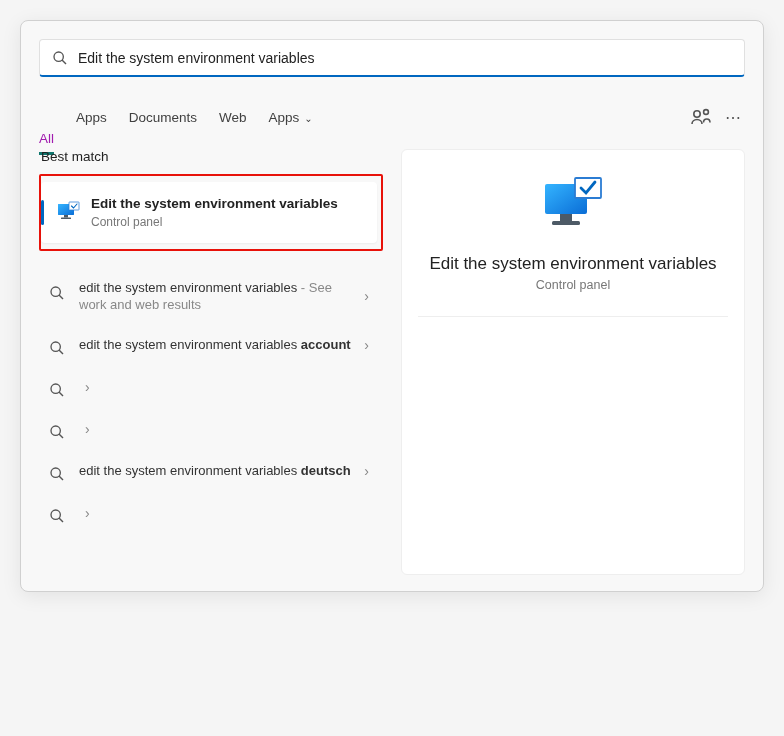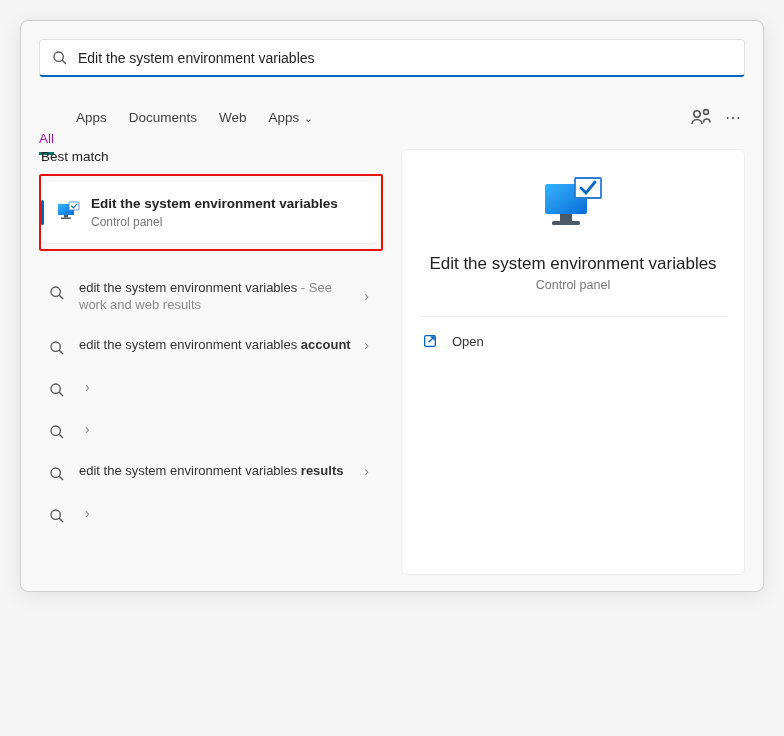"Open" div.action-row { html: <div> <svg> <rect></rect> <path></path> </svg> <span>Open</span> </div> -> none }
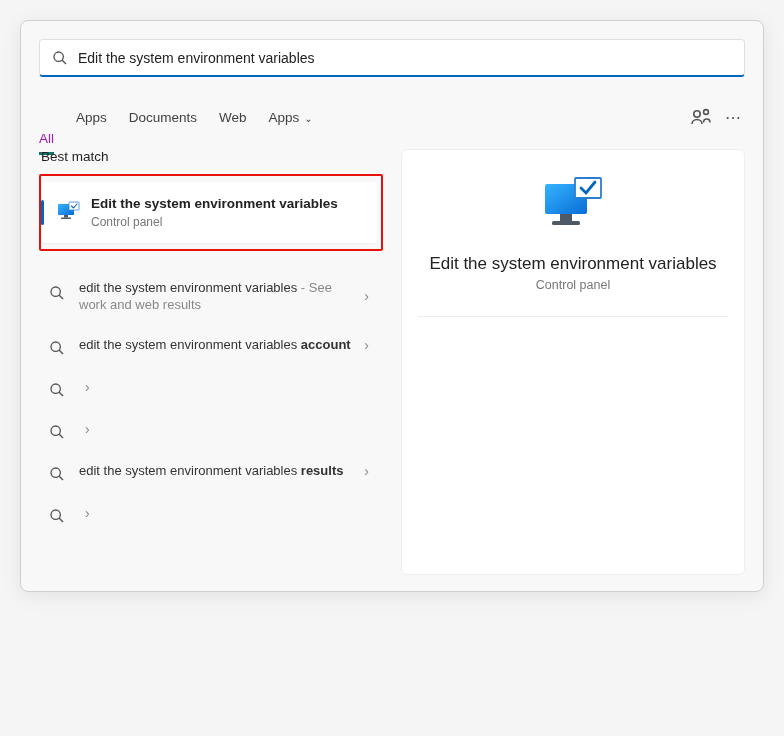"results" span.bold { text: results -> deutsch }
